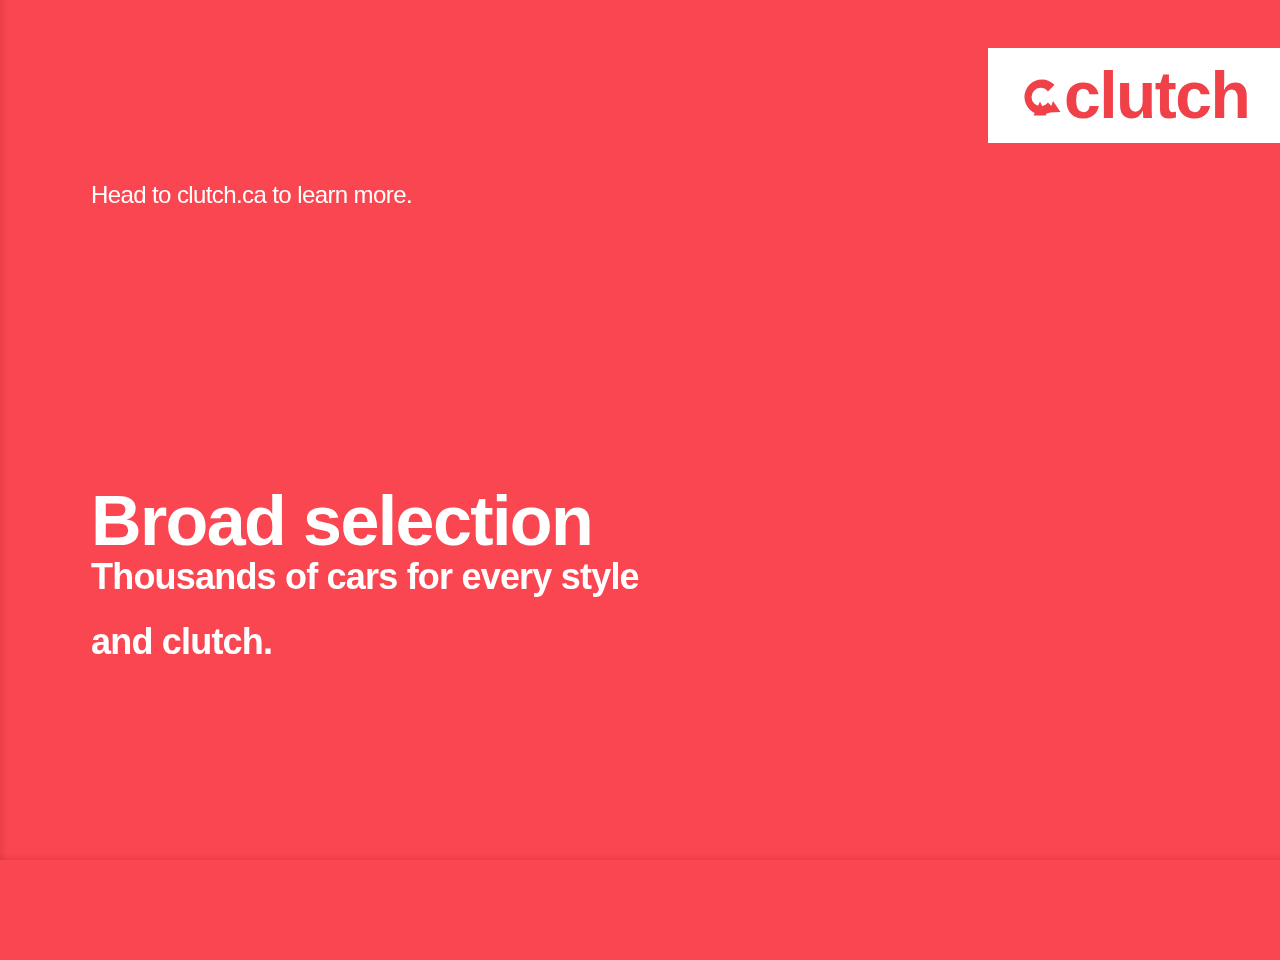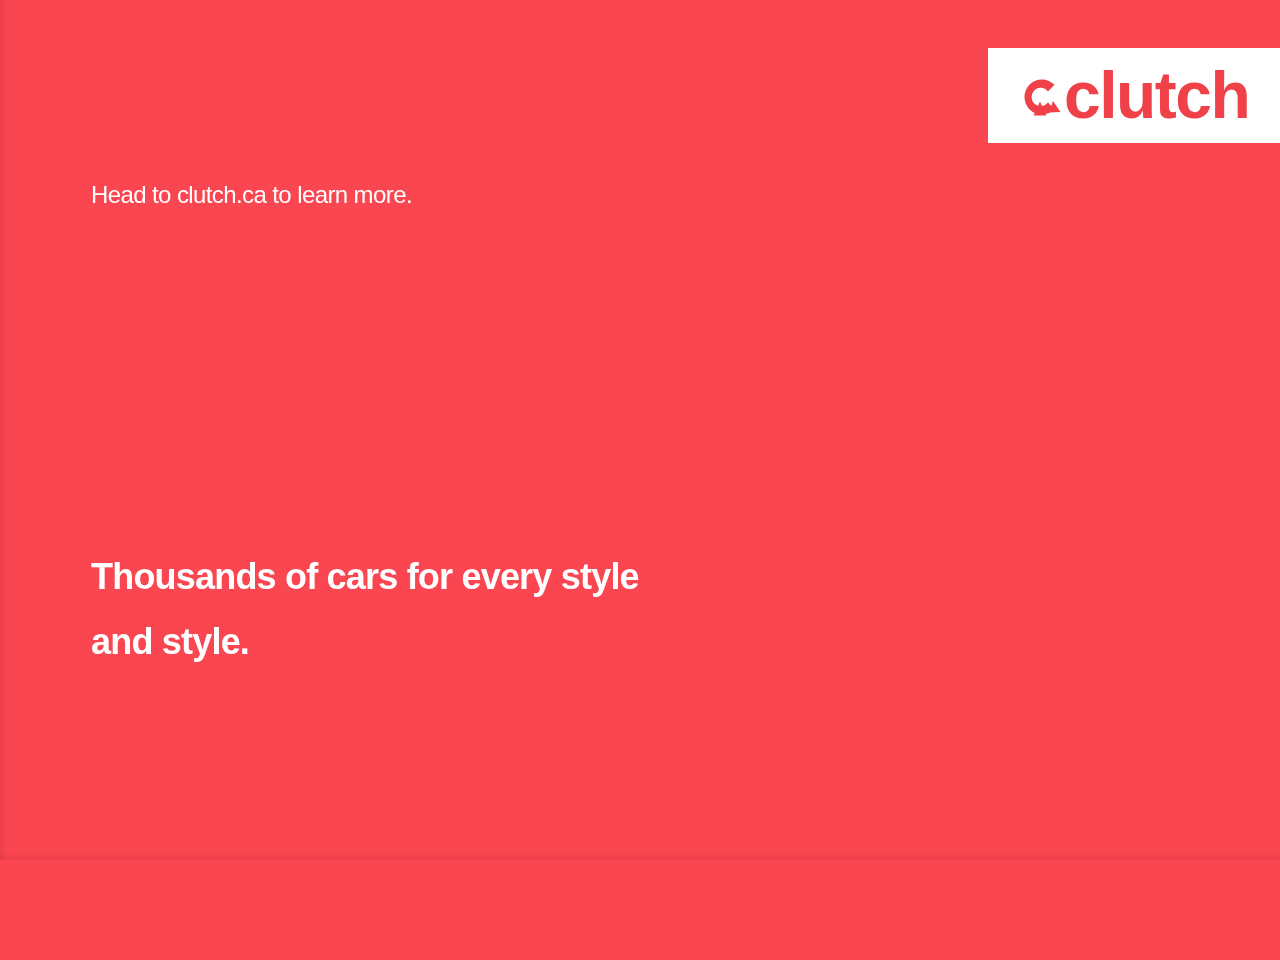"Broad selection" h1.headline { html: none -> <h1>Broad selection</h1> }
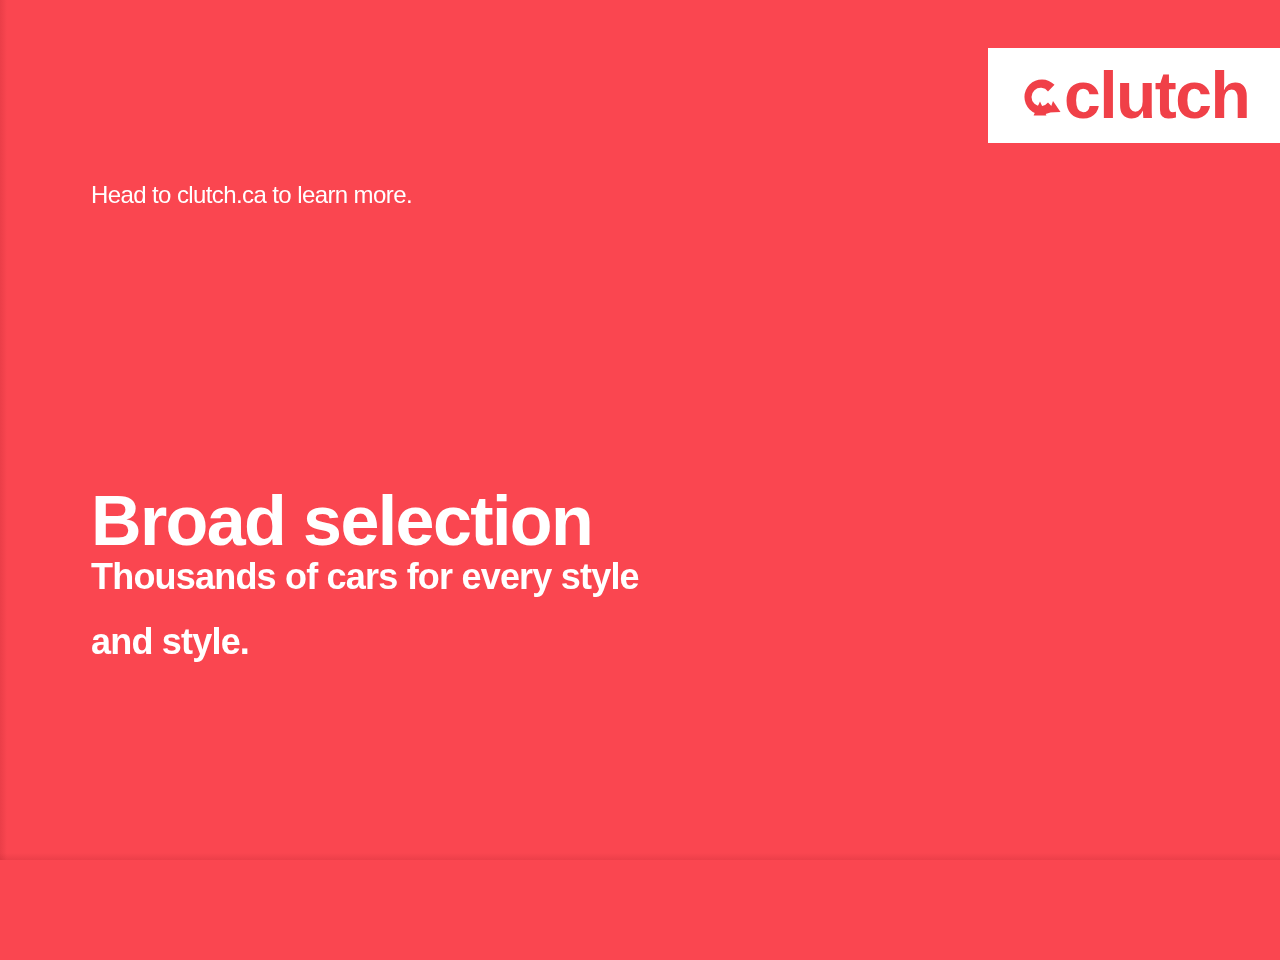"and style." span.line { text: style -> clutch }
